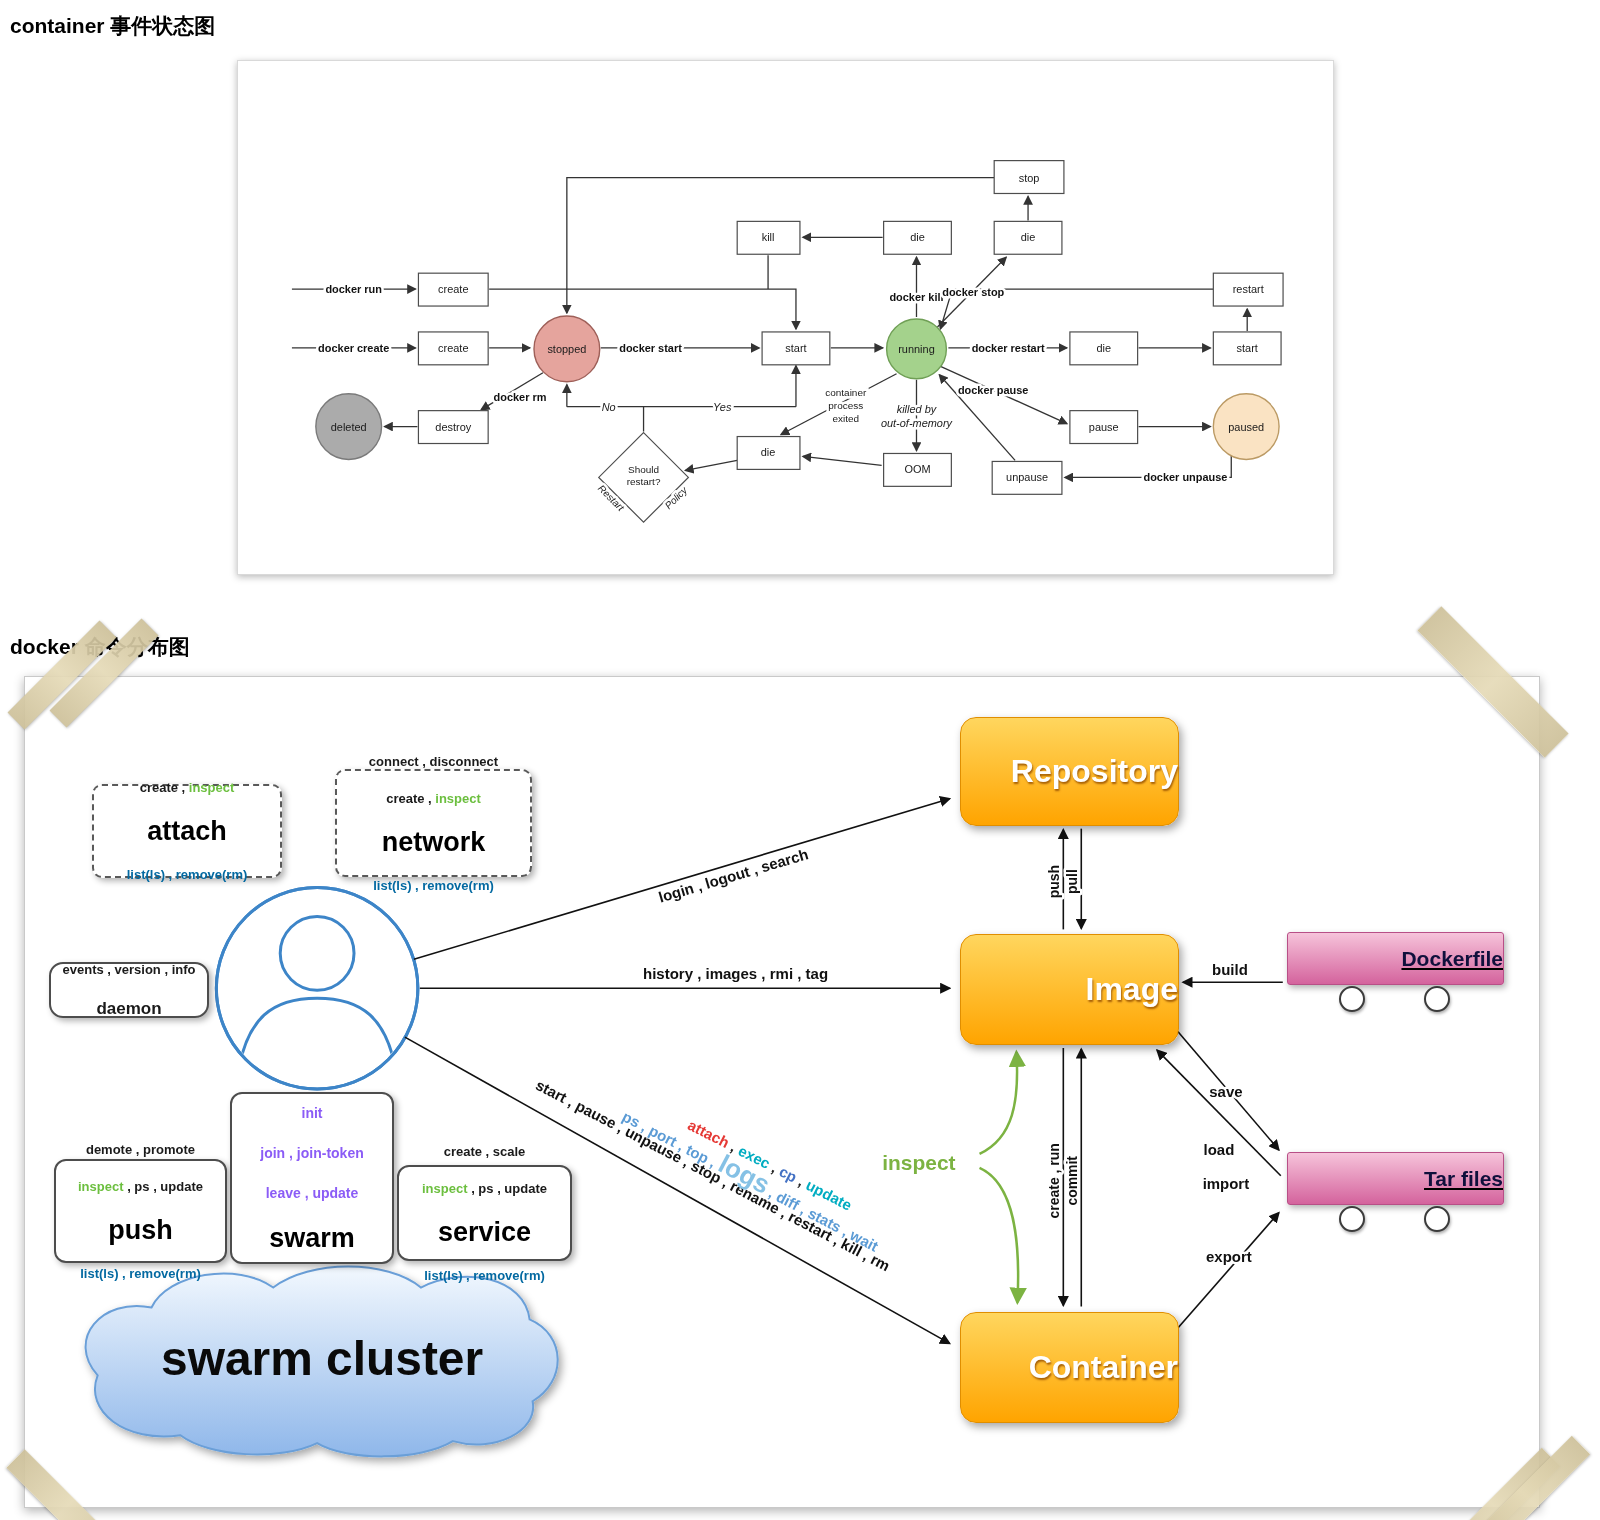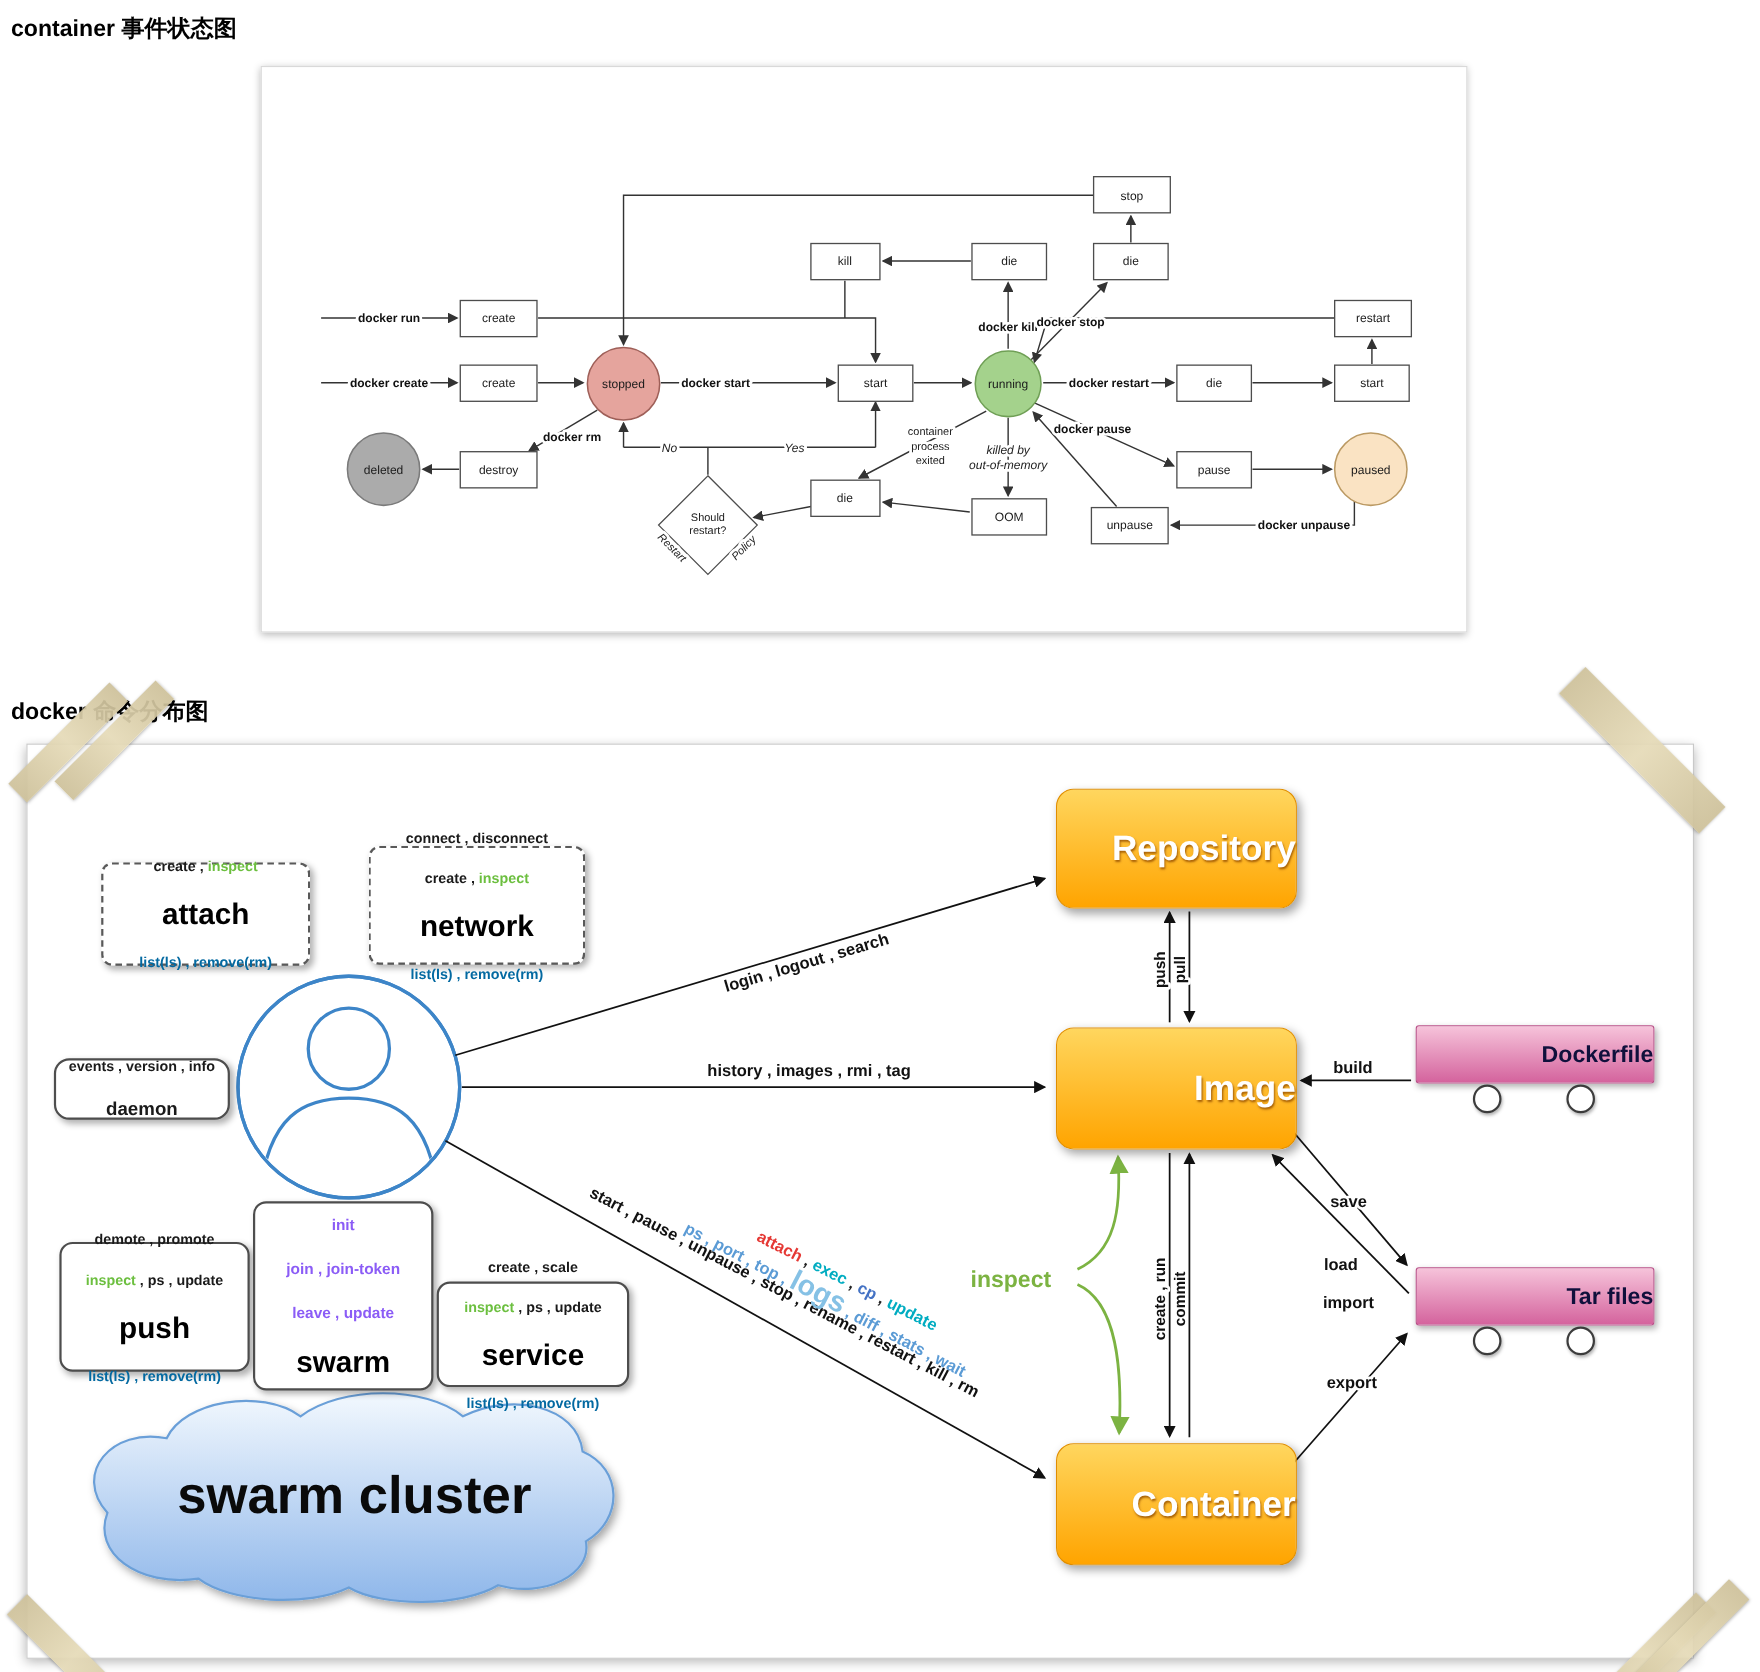"Dockerfile" .pink { text-decoration: none -> underline }
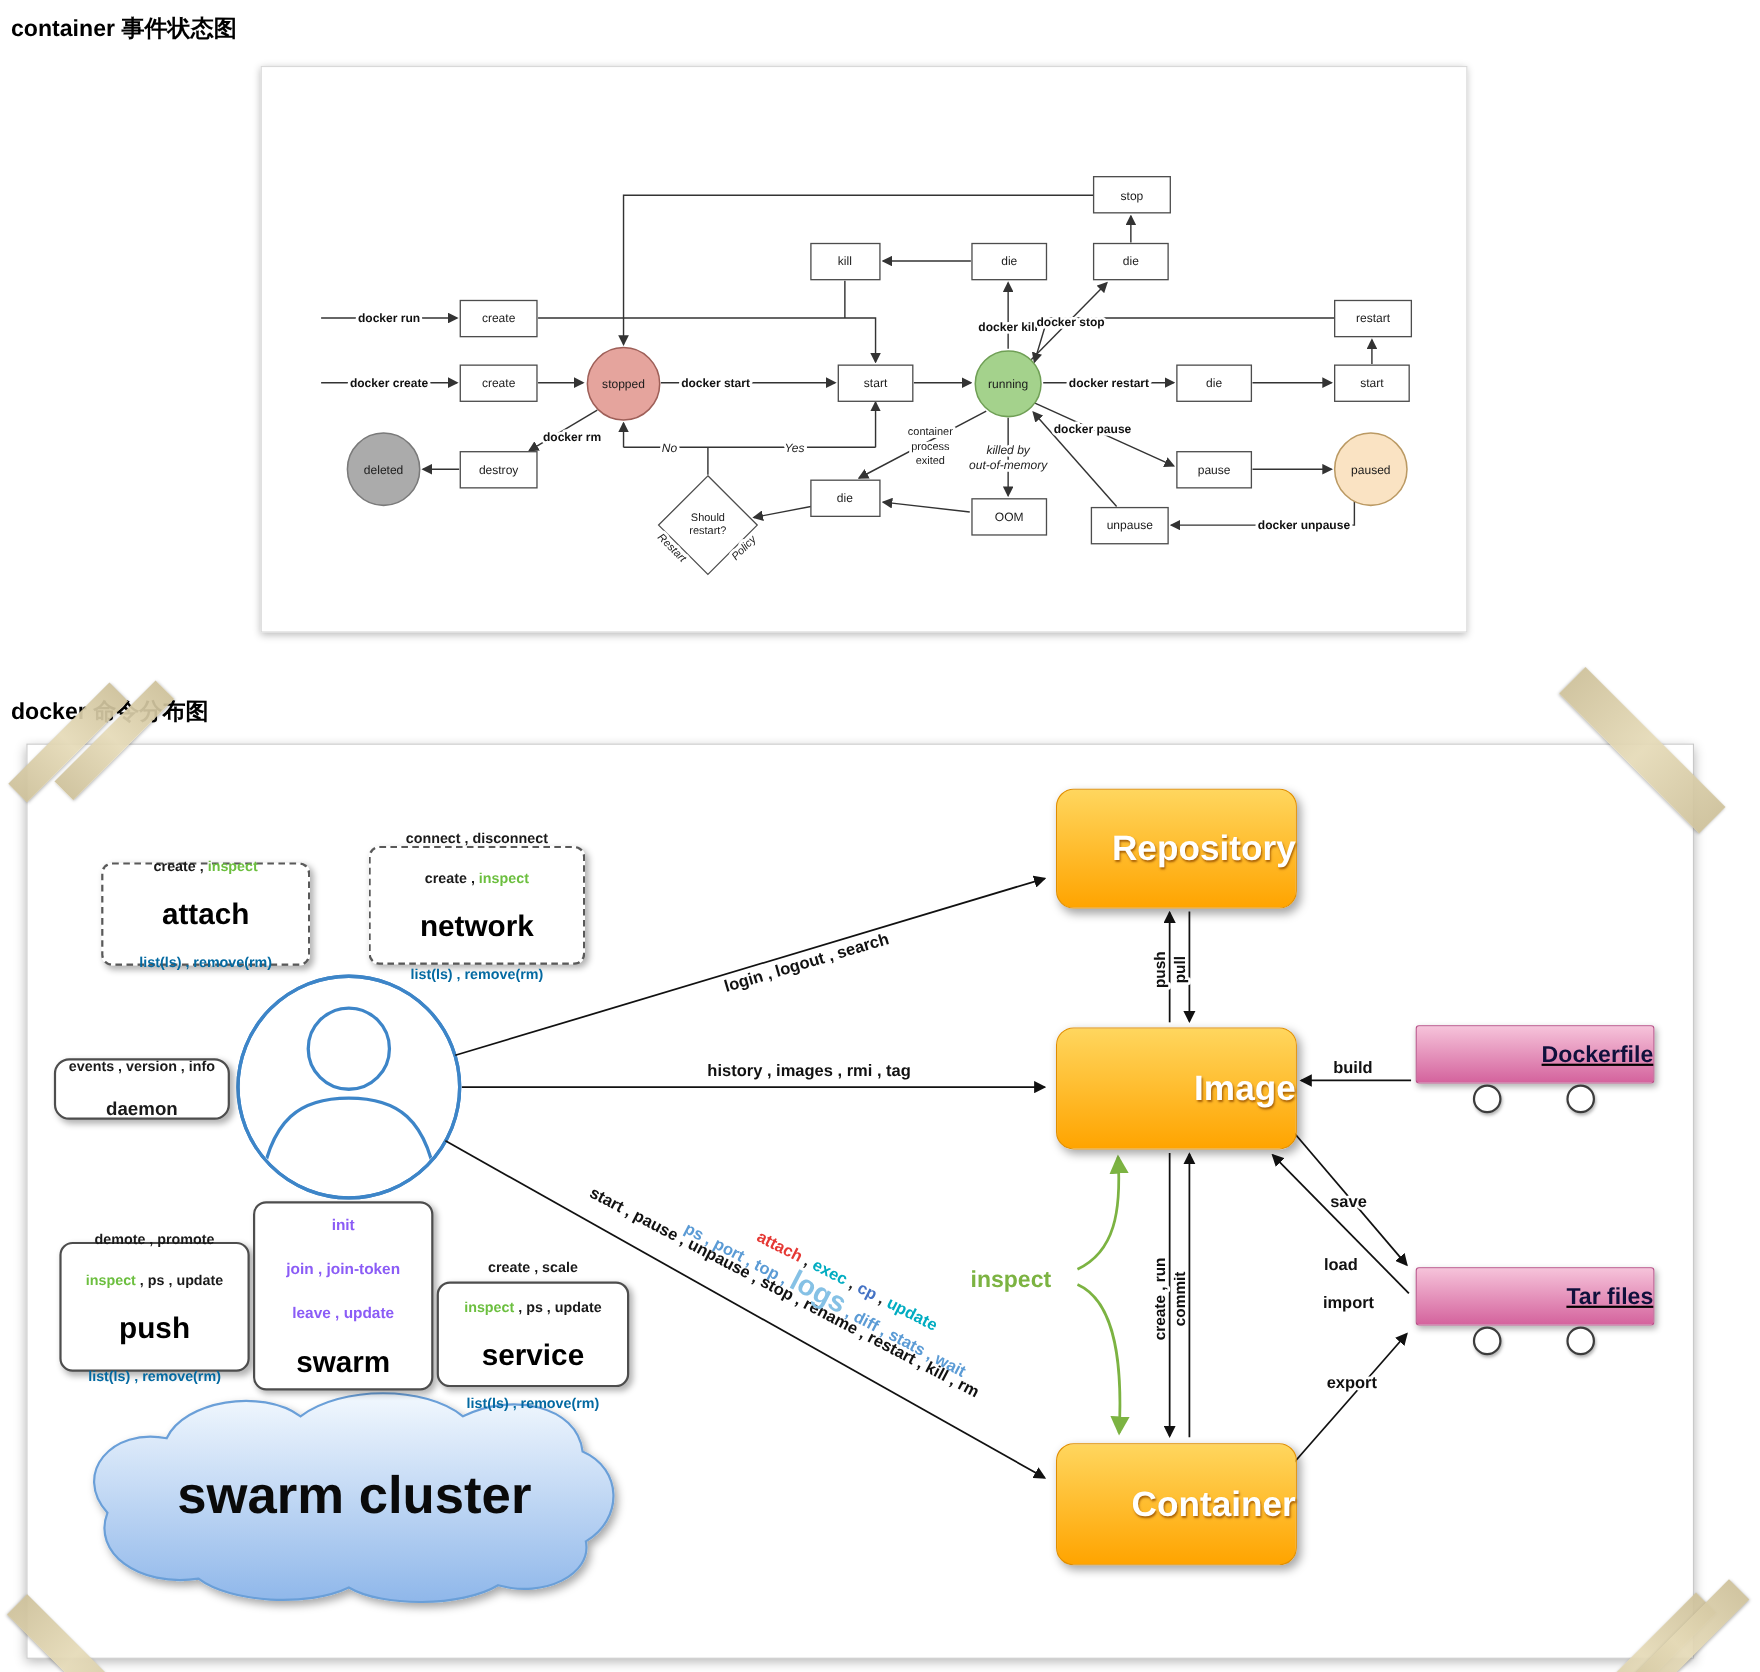"demote , promote" div.gbox { height: 118px -> 104px; top: 452px -> 482px }
